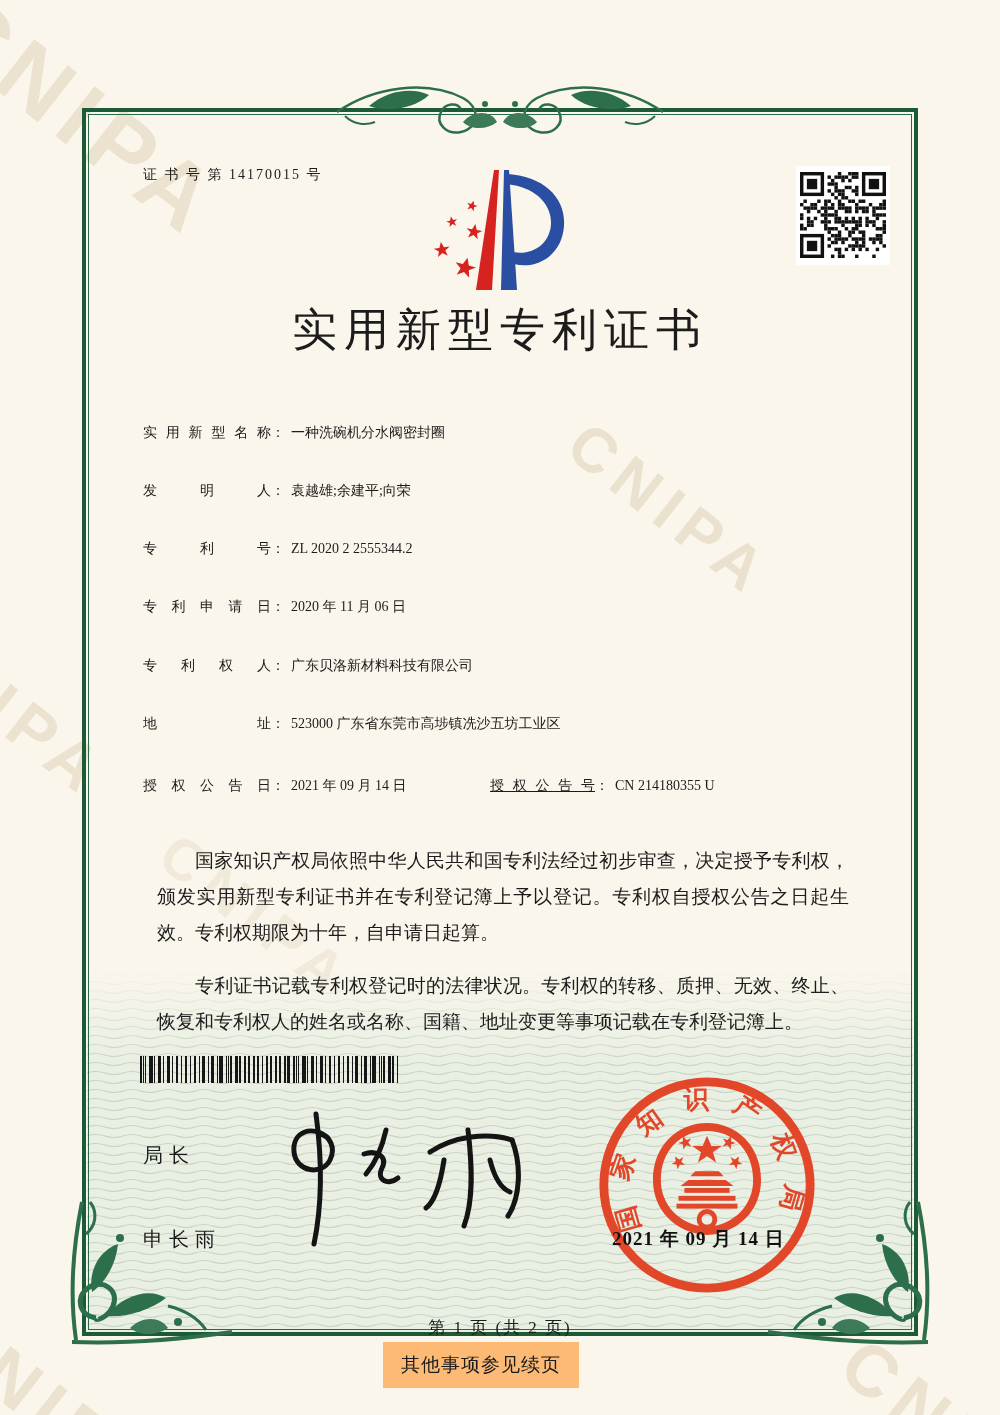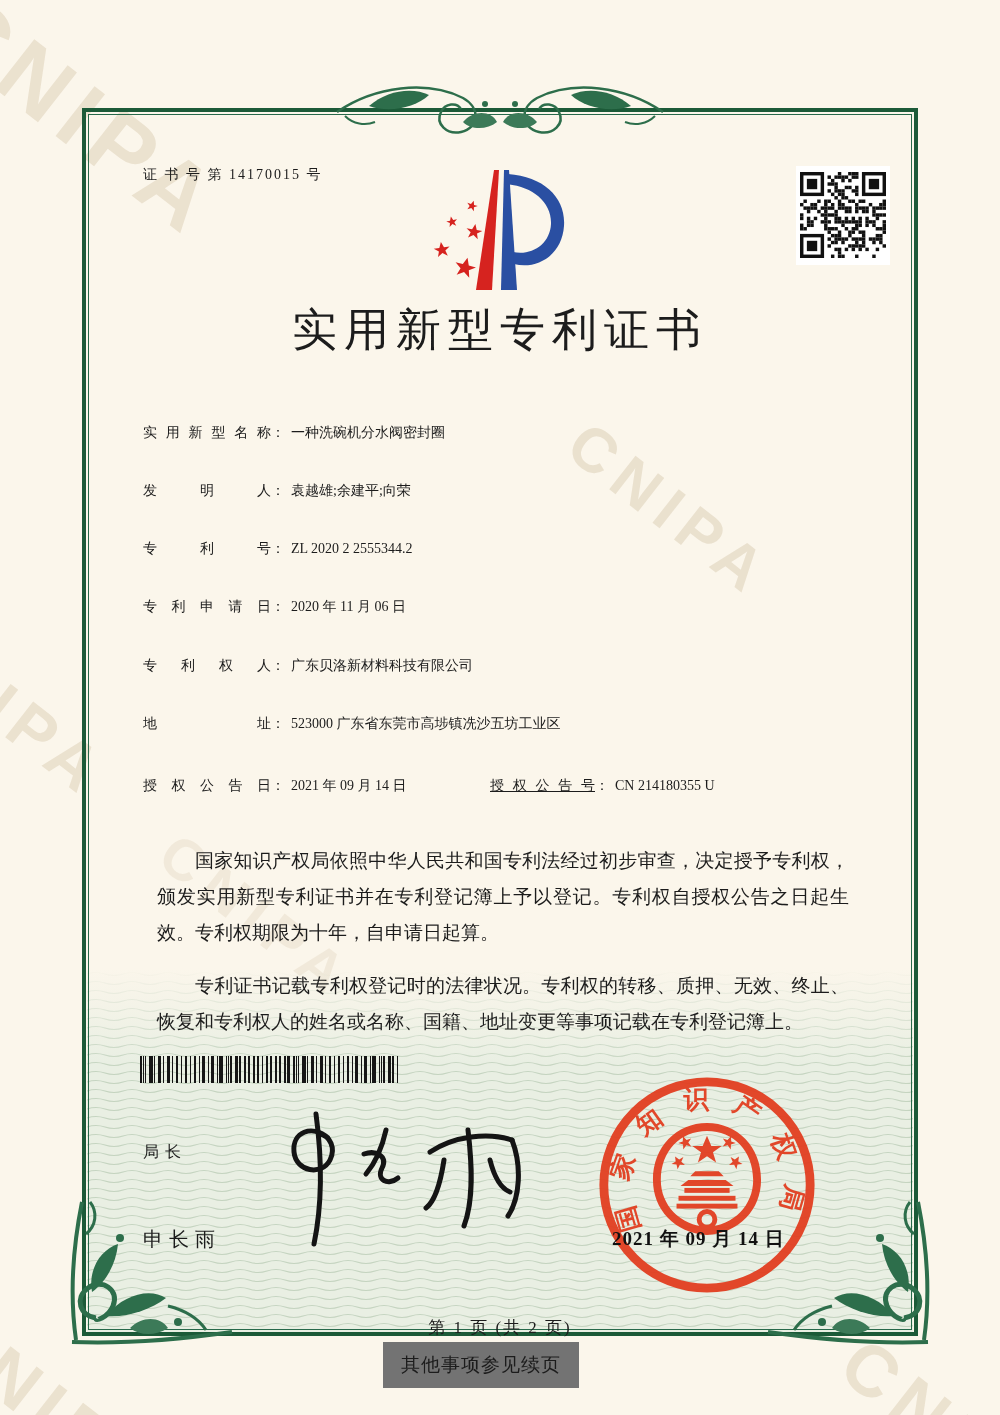"局长" .signer-title { font-size: 16px -> 20px }
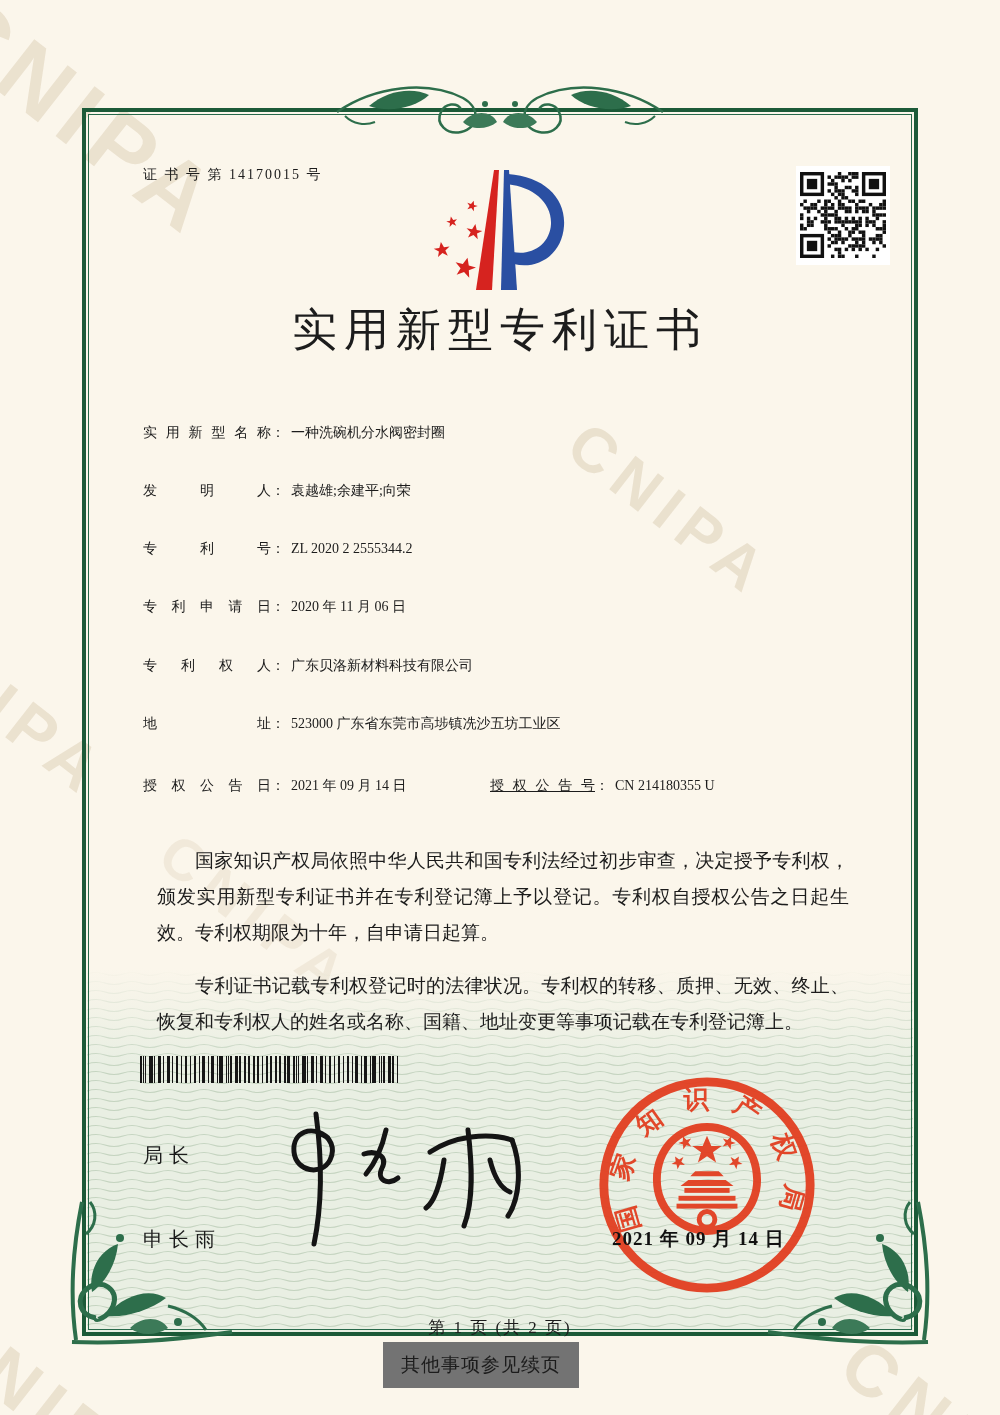"其他事项参见续页" .cont-box { background: #737373 -> #fdba74 }
